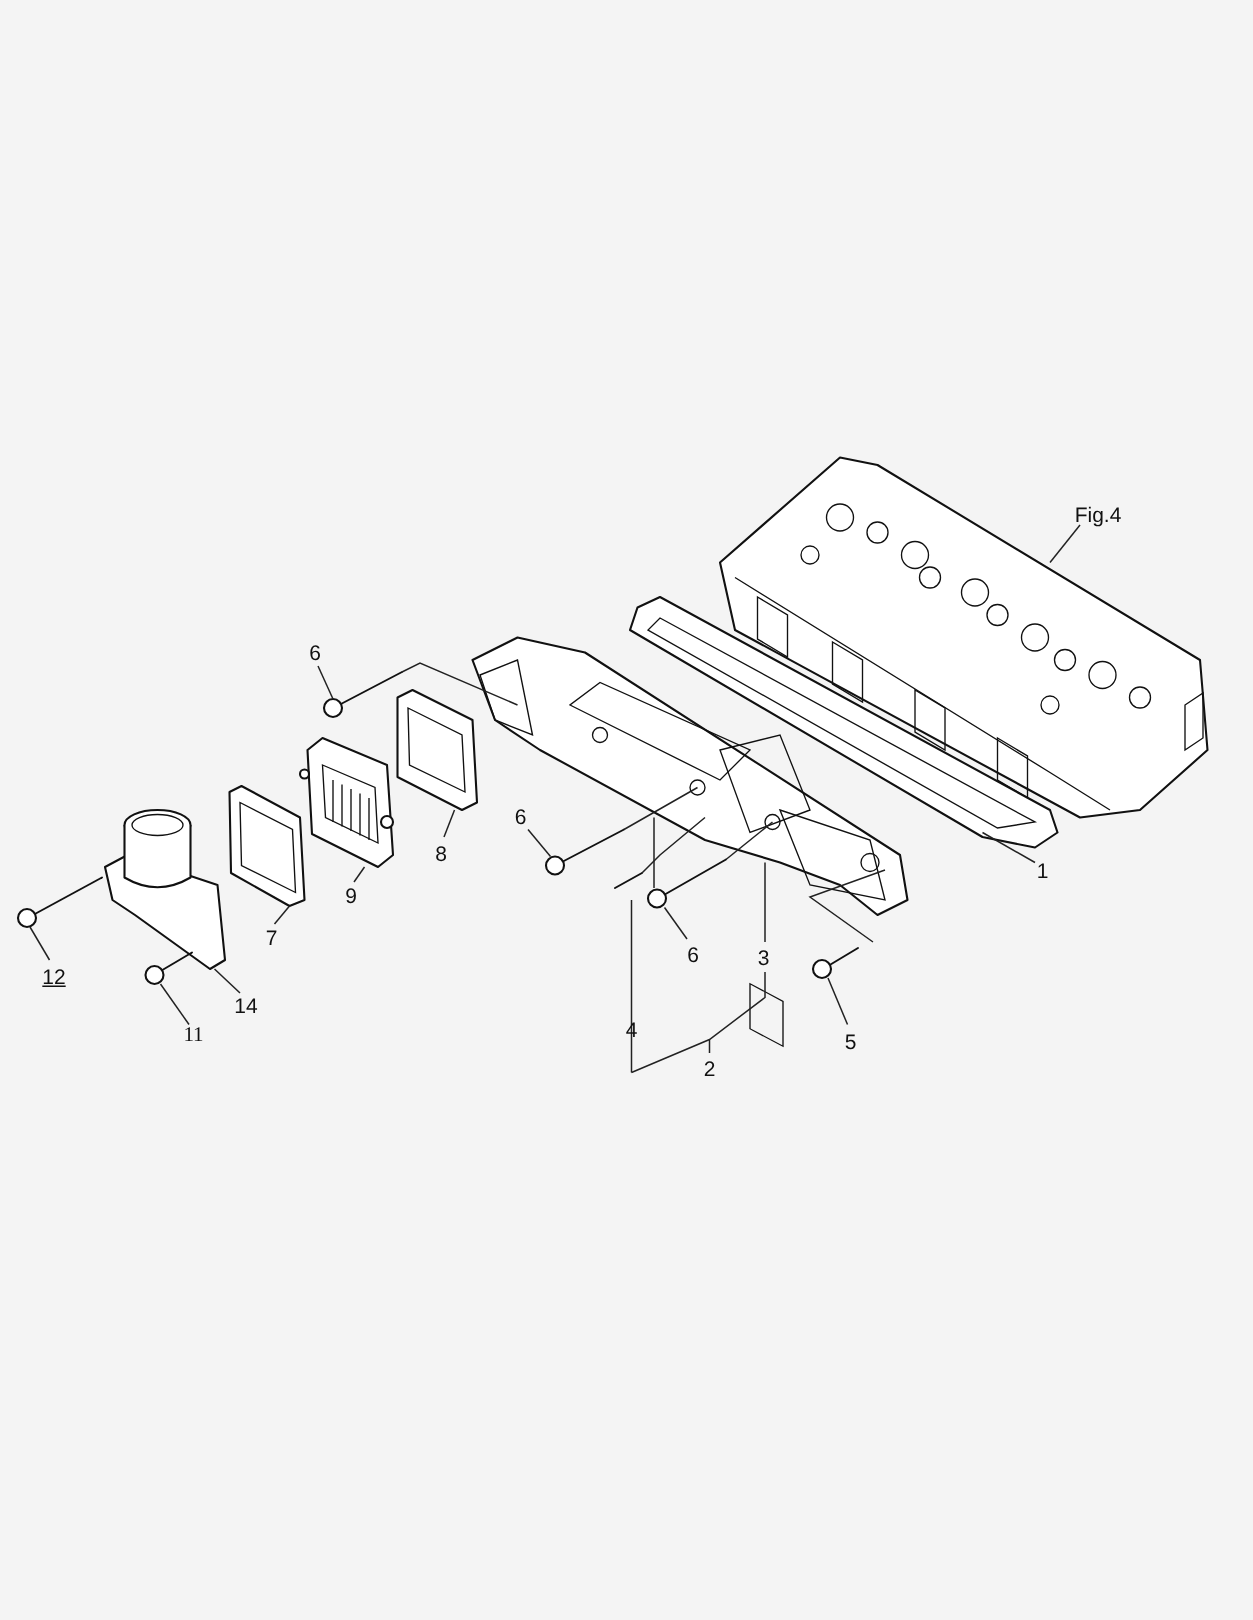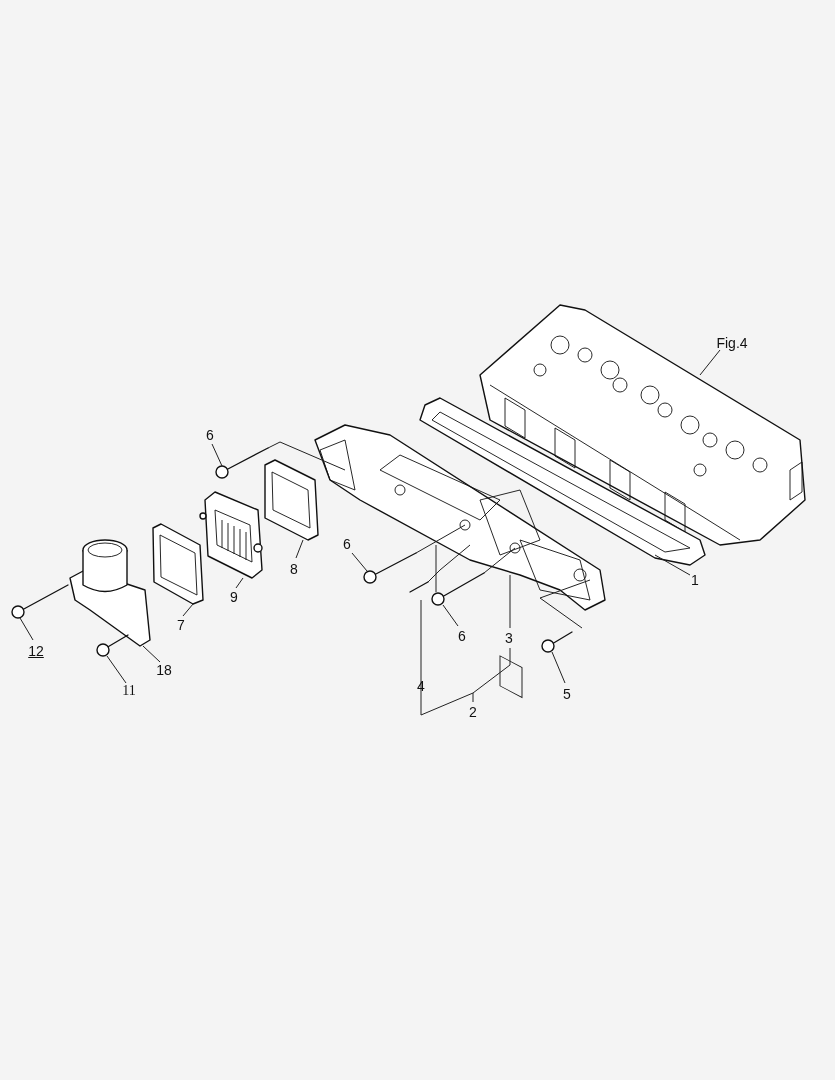"18" div.callout { text: 18 -> 14 }
